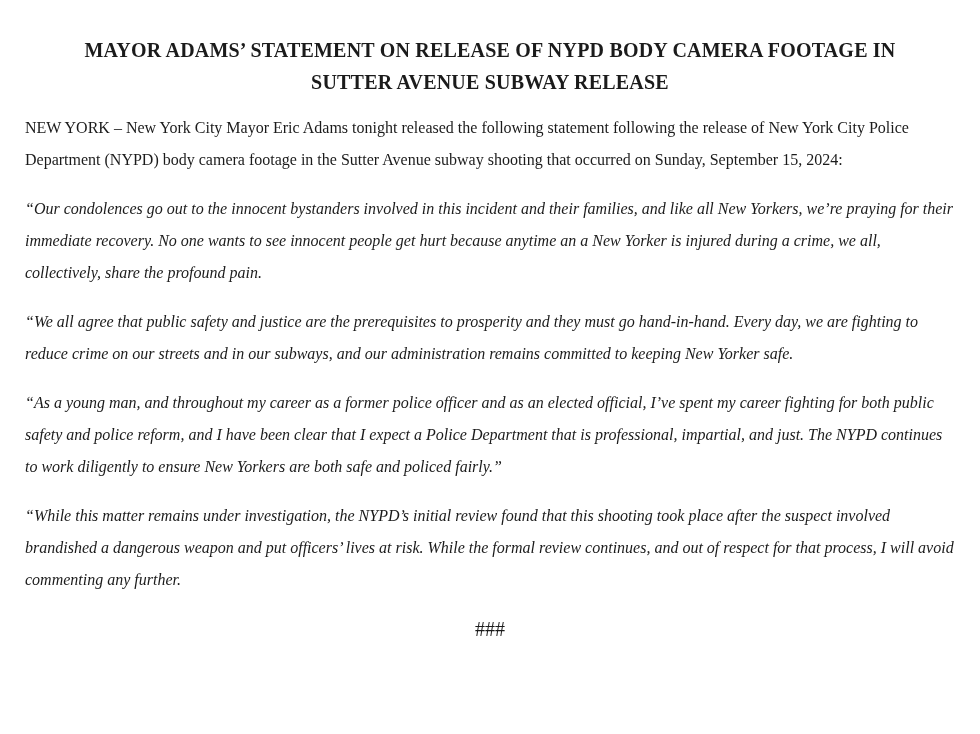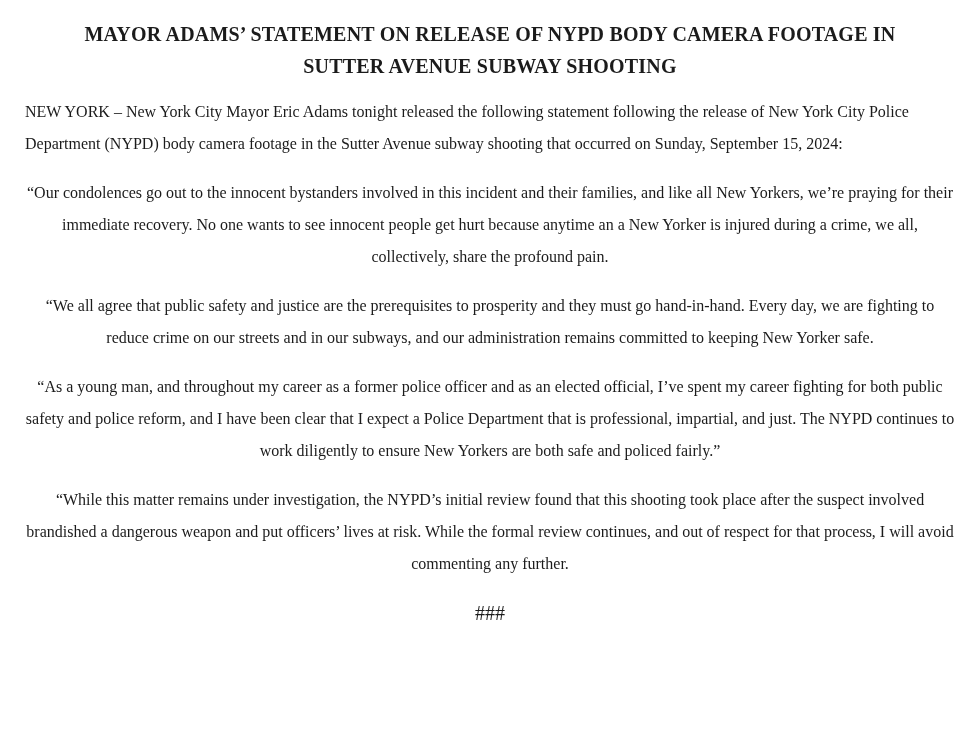"MAYOR ADAMS’ STATEMENT ON RELEASE" .page { padding: 18px 25px 0 25px -> 34px 25px 0 25px }
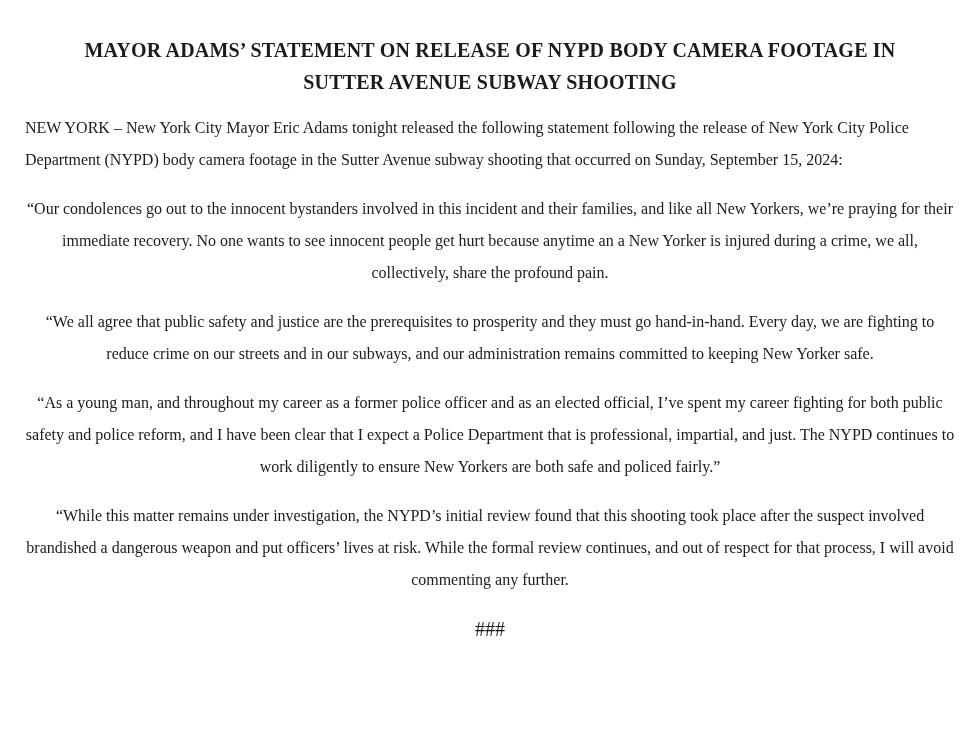"SUTTER AVENUE SUBWAY SHOOTING" span.title-line { text: SHOOTING -> RELEASE }
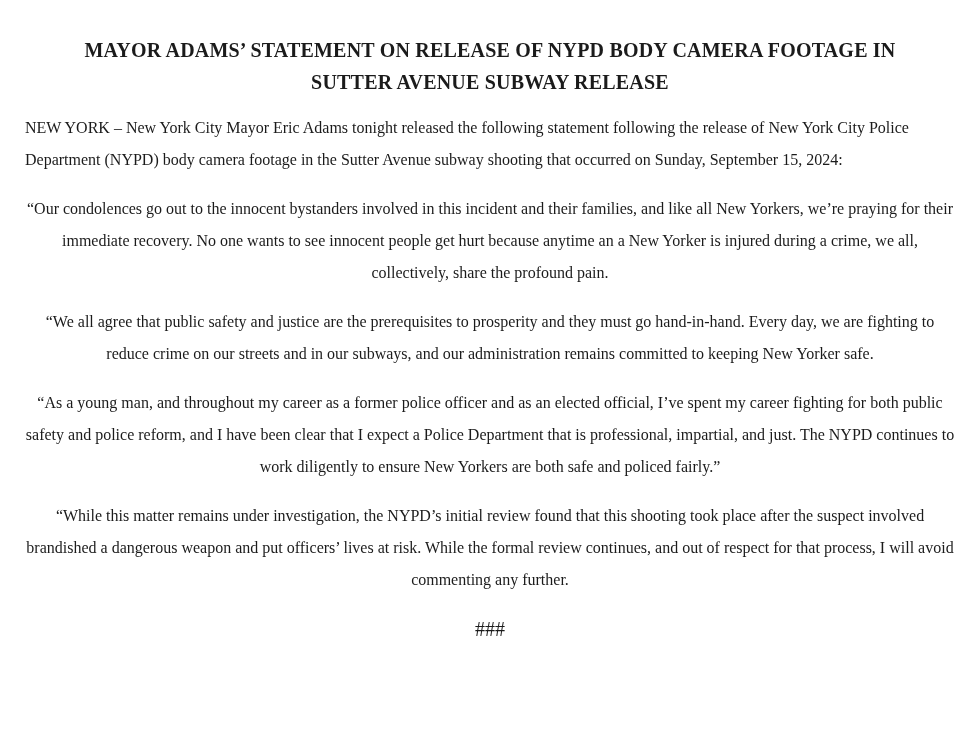"“Our condolences go out to" .para.italic { font-style: none -> italic; text-align: center -> none }
